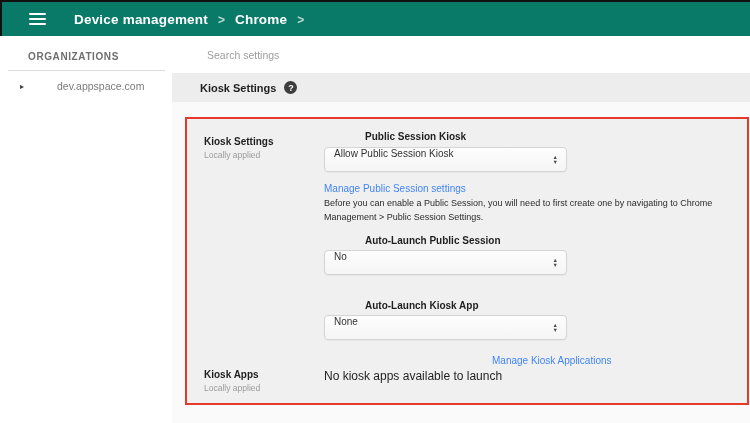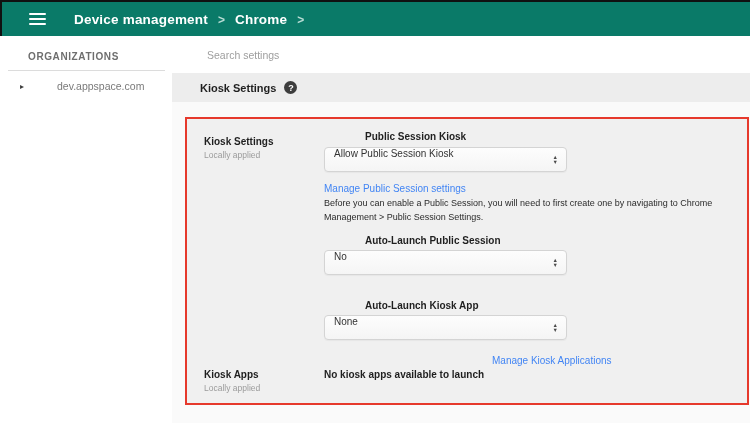"No kiosk apps available to" .status-text { font-size: 10px -> 12px; font-weight: bold -> normal }
